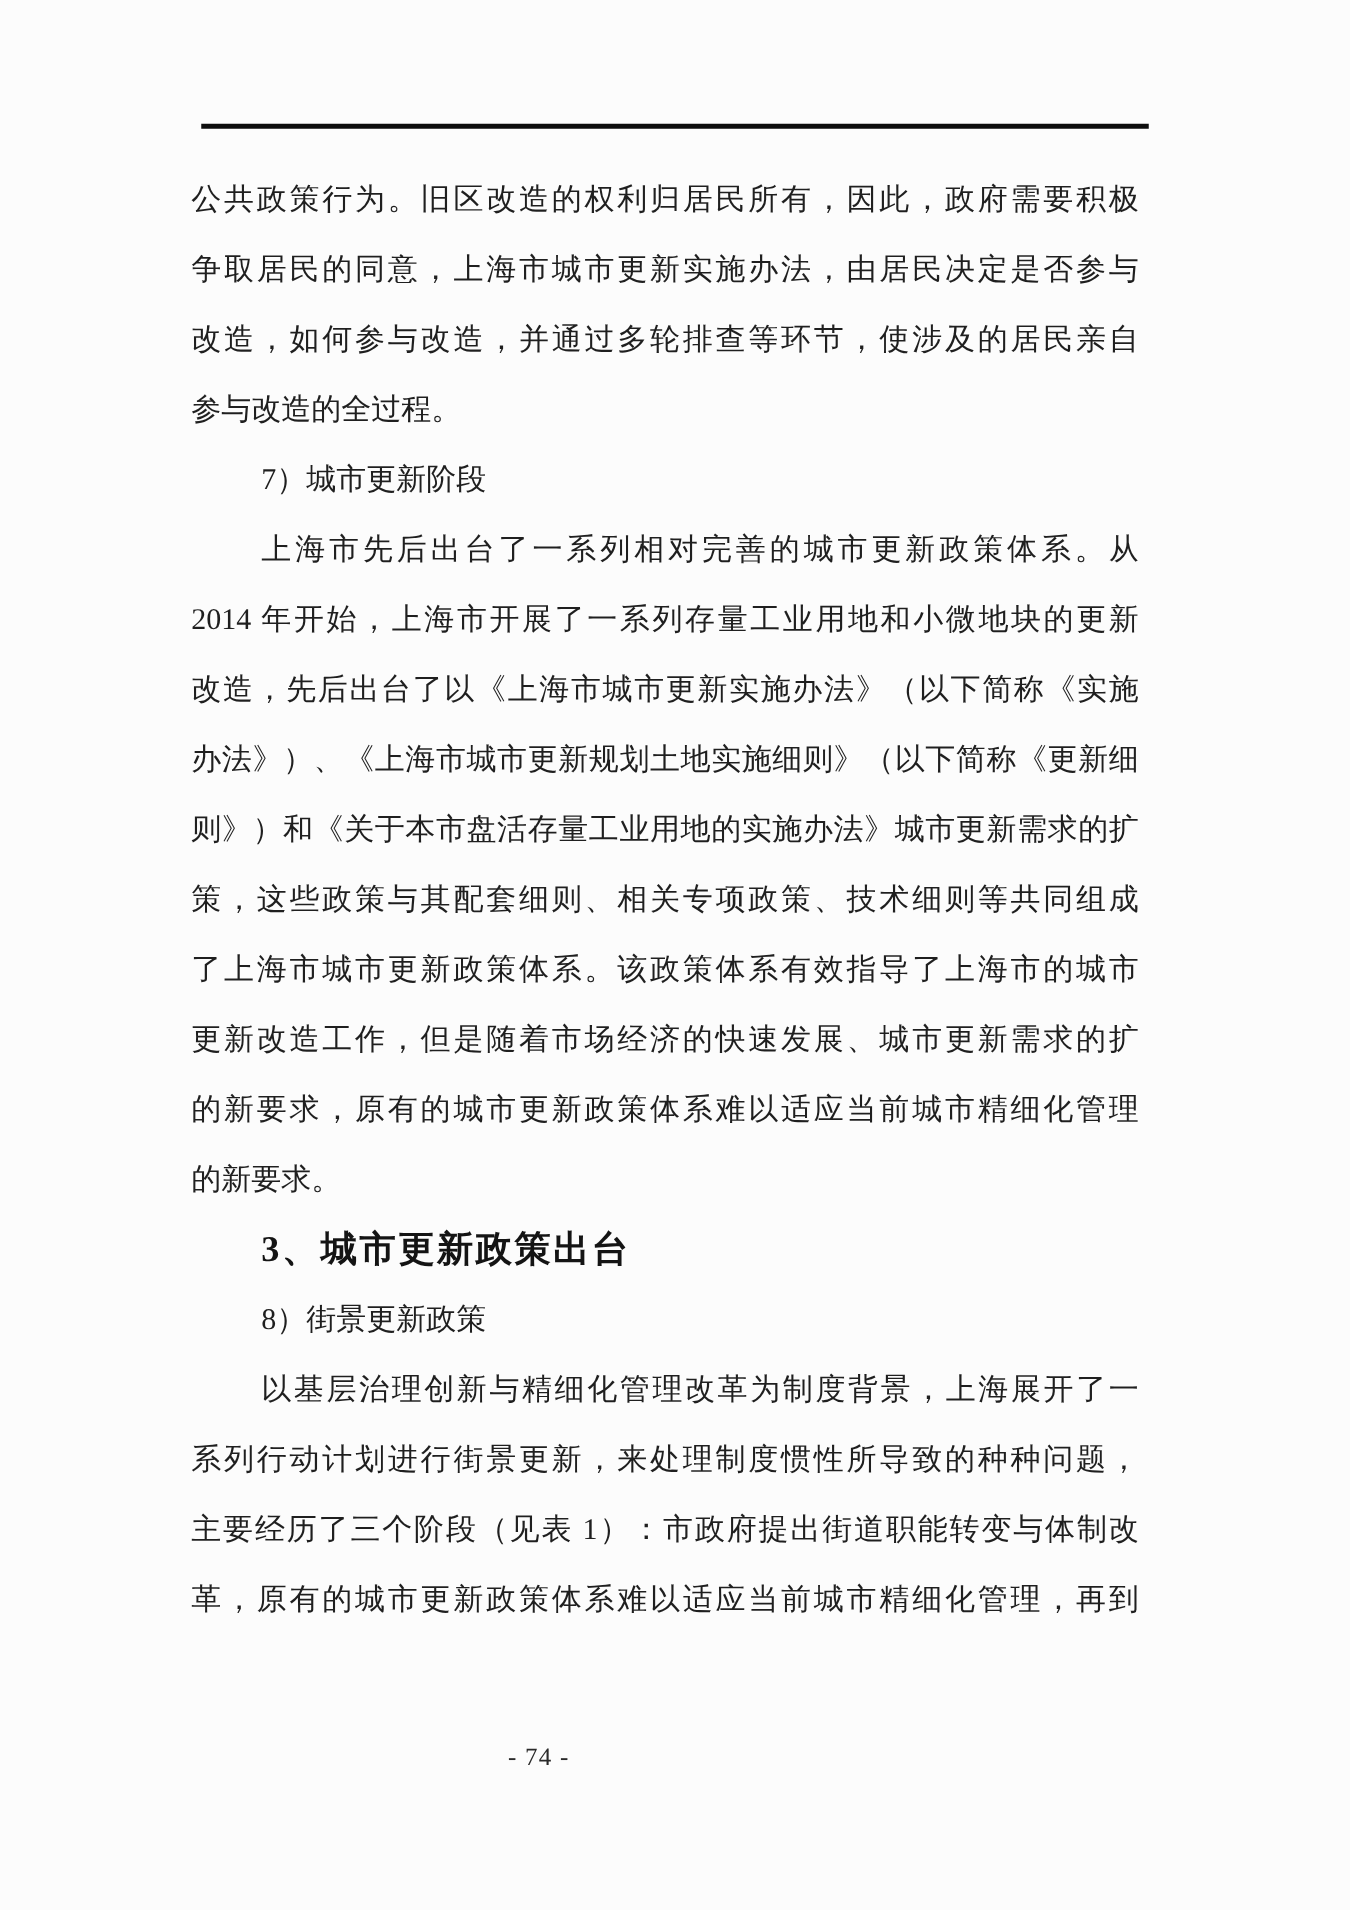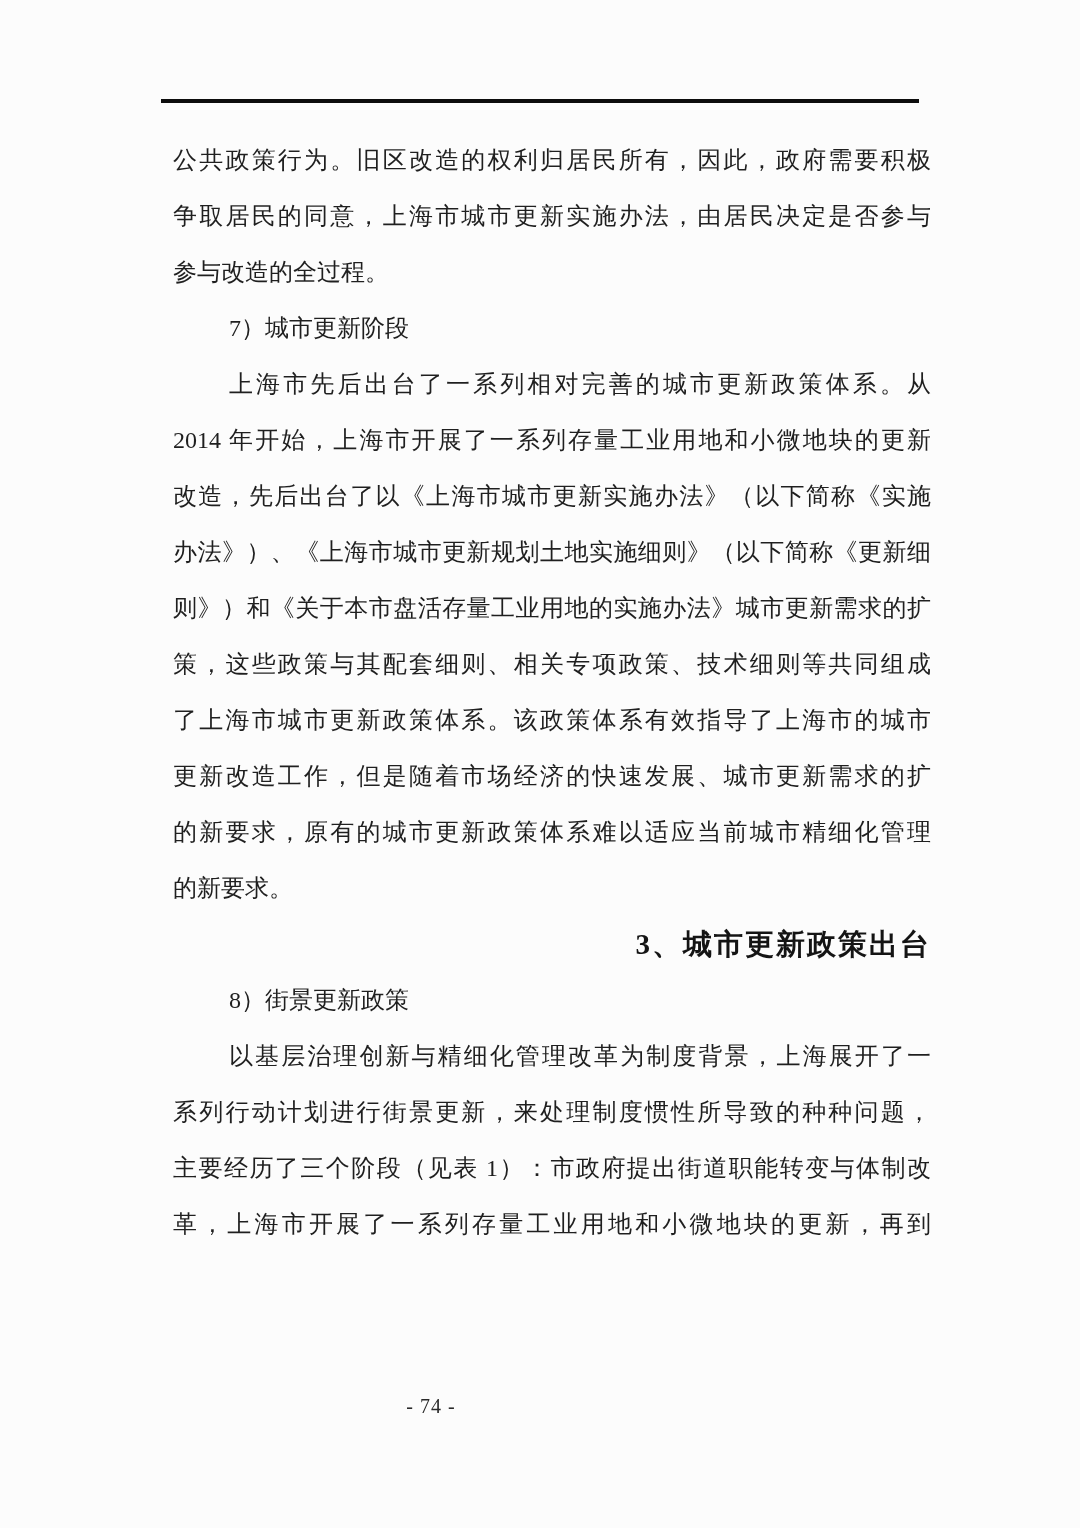"公共政策行为。旧区改造的权利归居民所有，因此，政府需要积极" .content { left: 173px -> 153px }
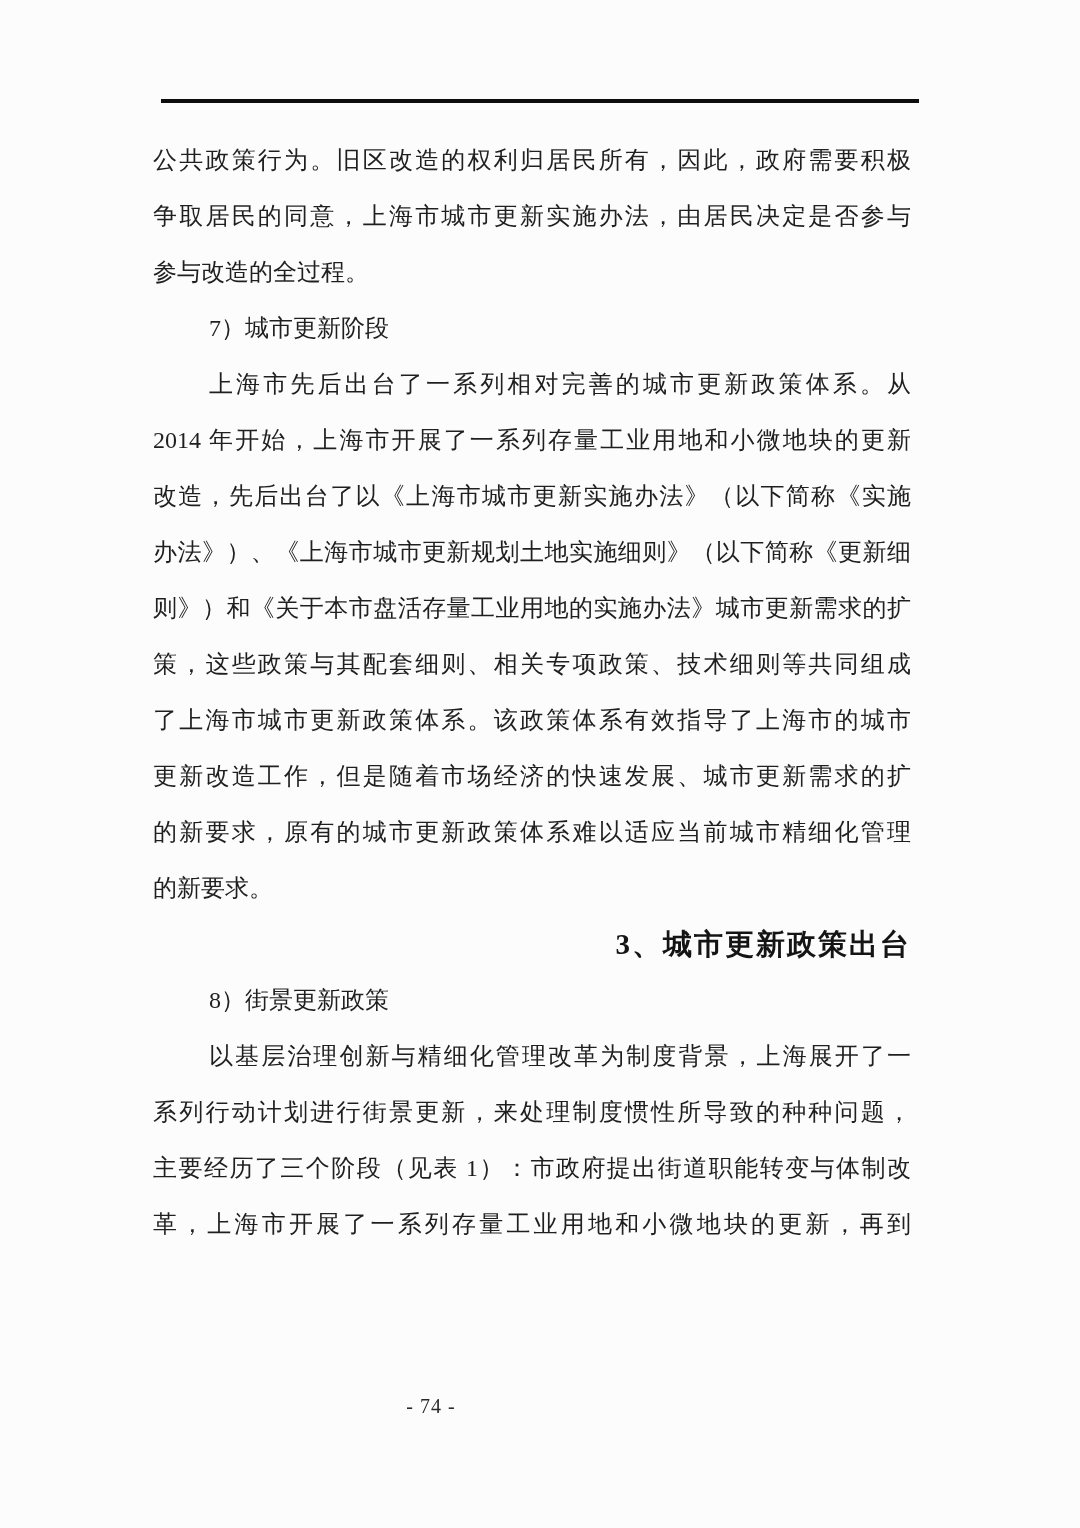"改造，如何参与改造，并通过多轮排查等环节，使涉及的居民亲自" div.line { html: none -> <div>改造，如何参与改造，并通过多轮排查等环节，使涉及的居民亲自</div> }
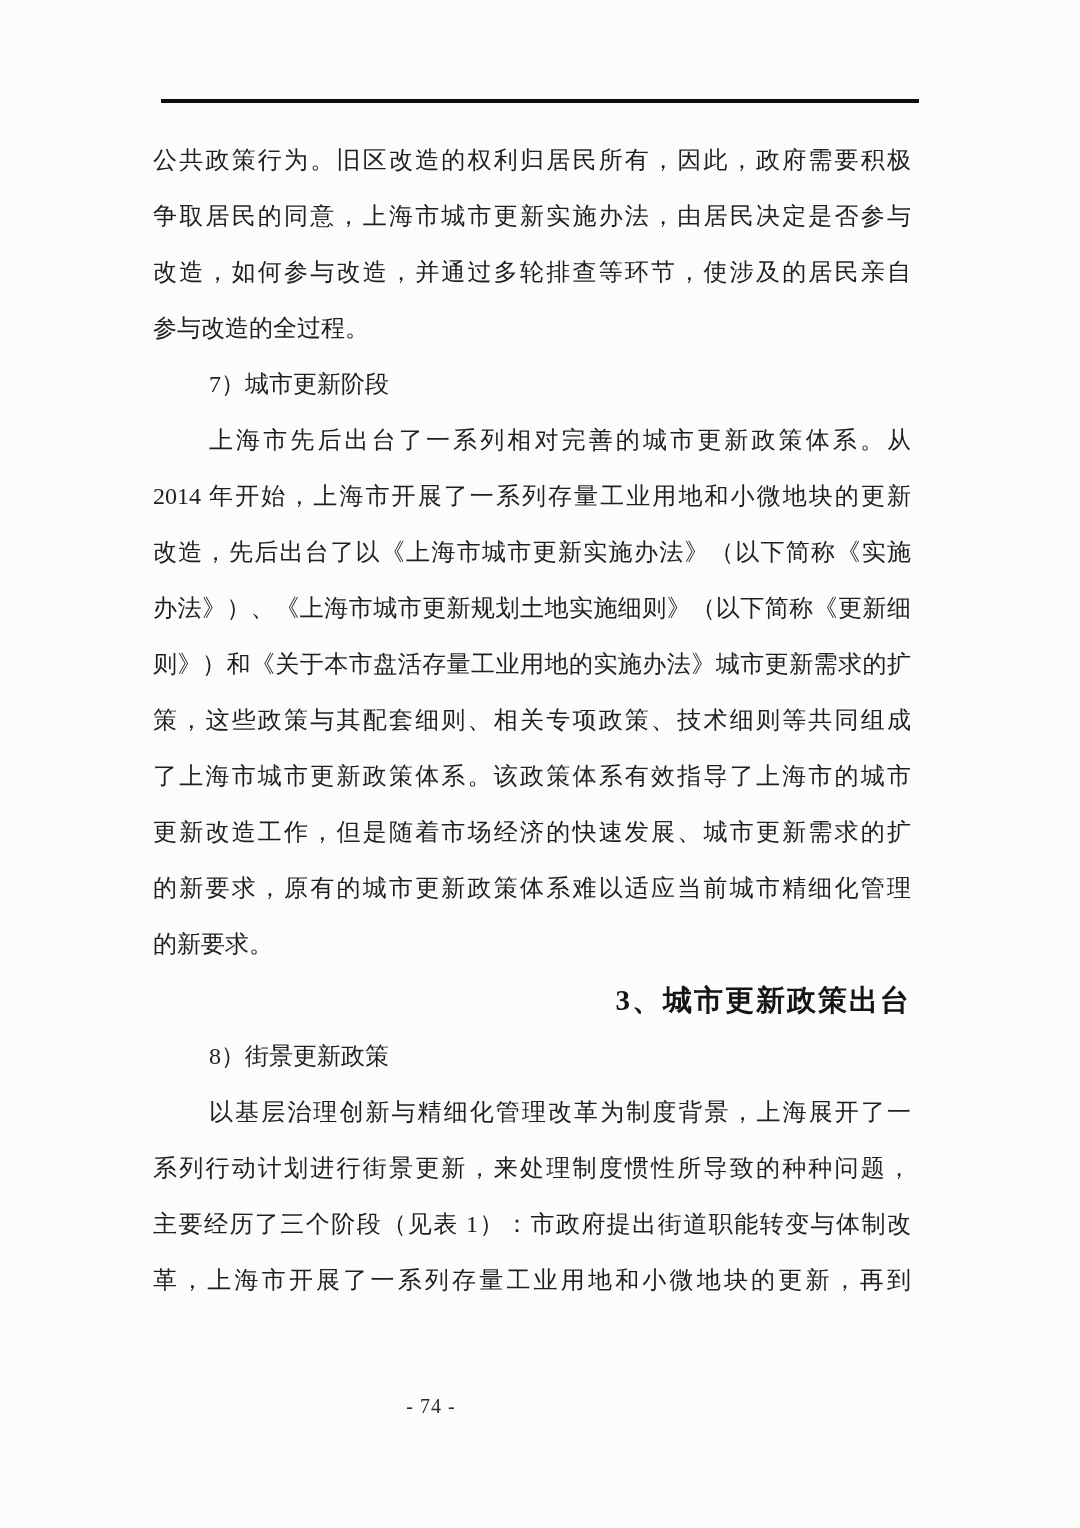"3、城市更新政策出台" .heading { text-align: right -> none }
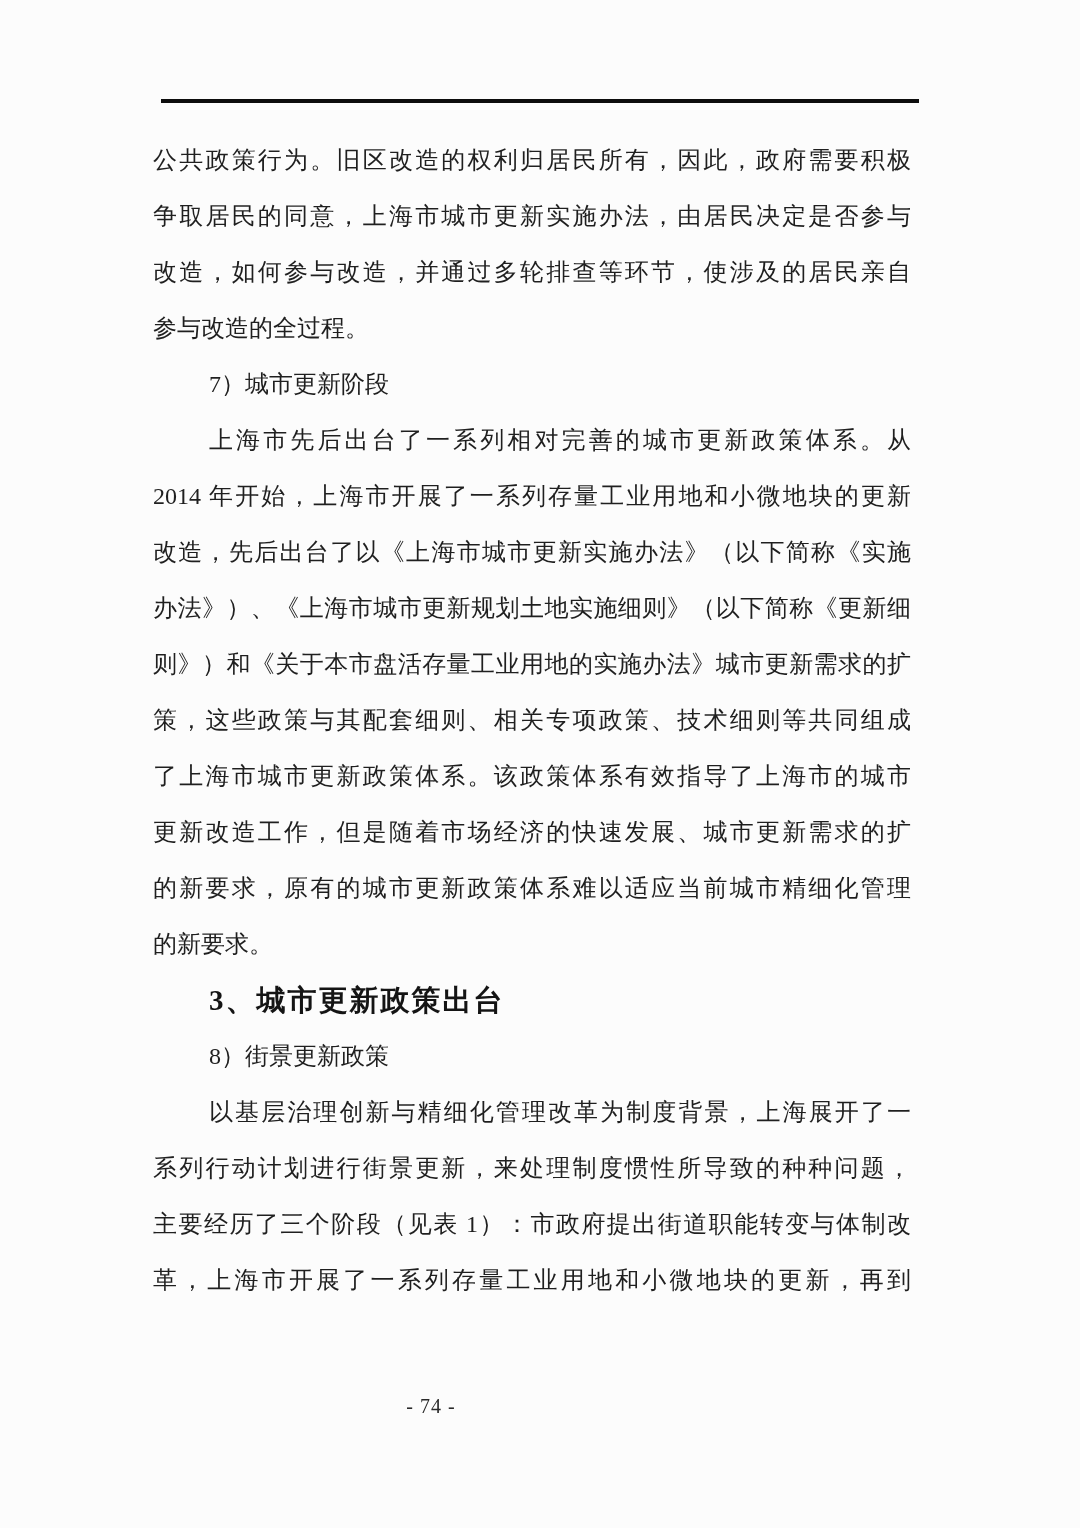"革，上海市开展了一系列存量工业用地和小微地块的更新，再到" div.line { text: 上海市开展了一系列存量工业用地和小微地块的更新 -> 原有的城市更新政策体系难以适应当前城市精细化管理 }
